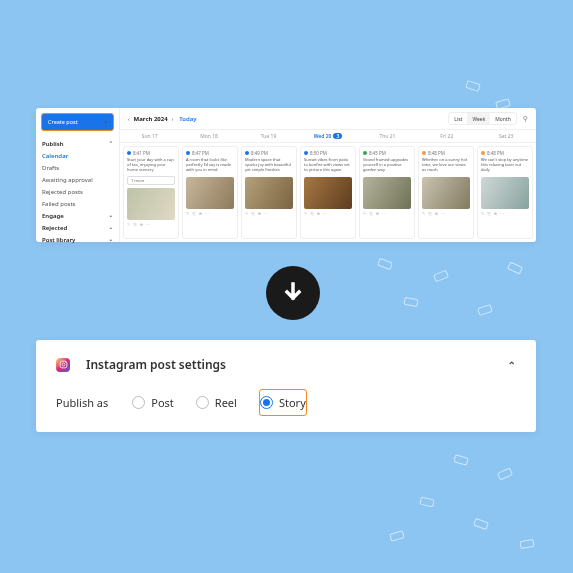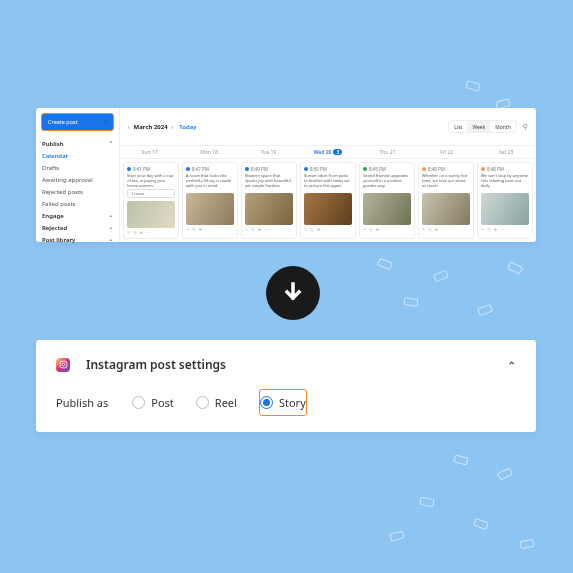"March 2024" .topbar { padding: 12px 8px -> 4px 8px }
